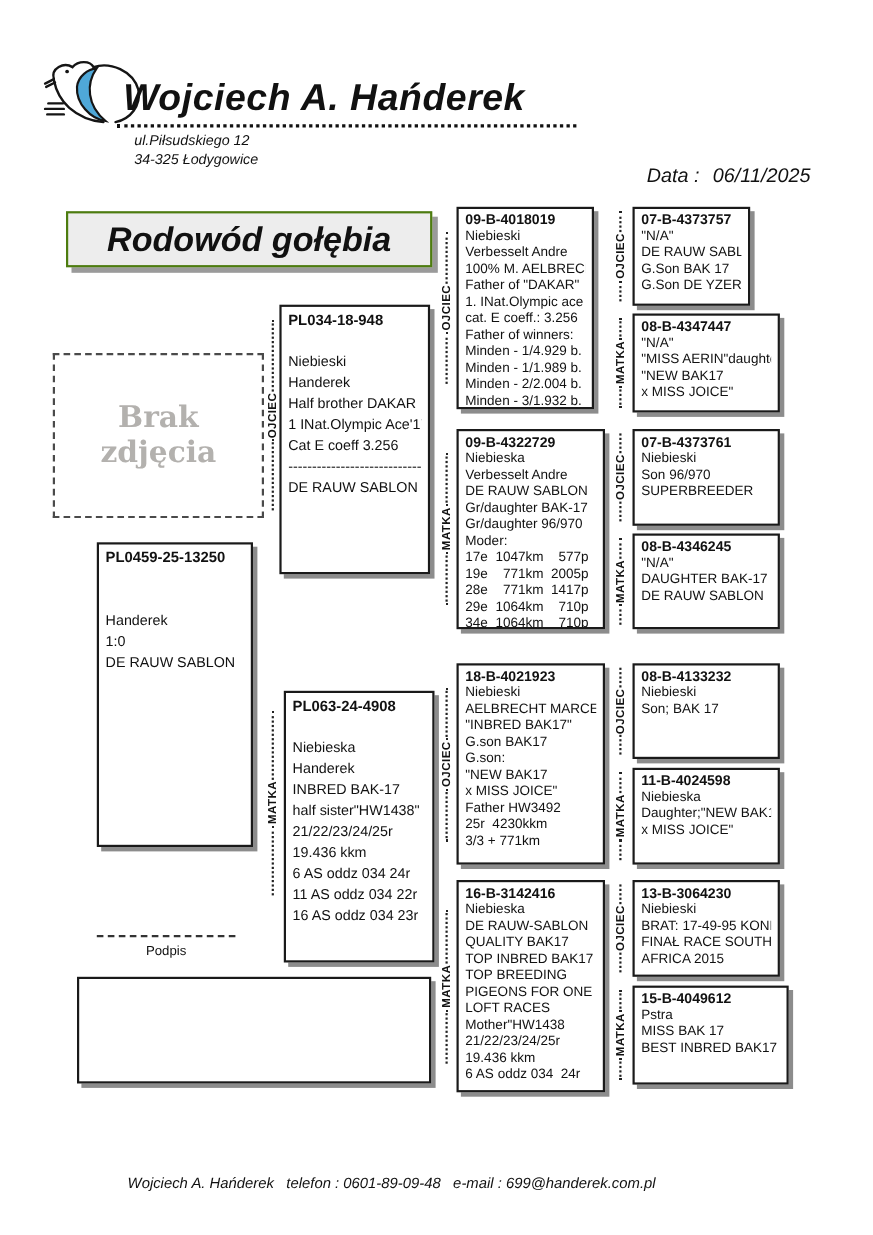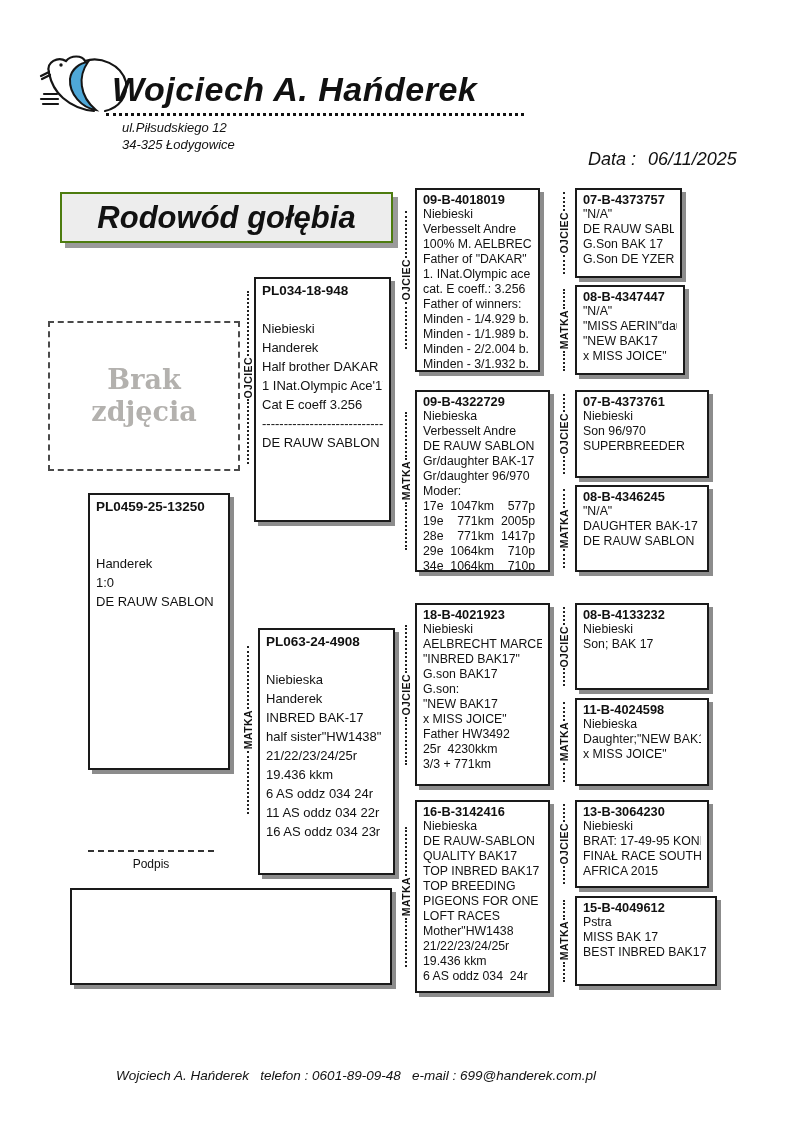"08-B-4347447" div.box { width: 110px -> 134px }
